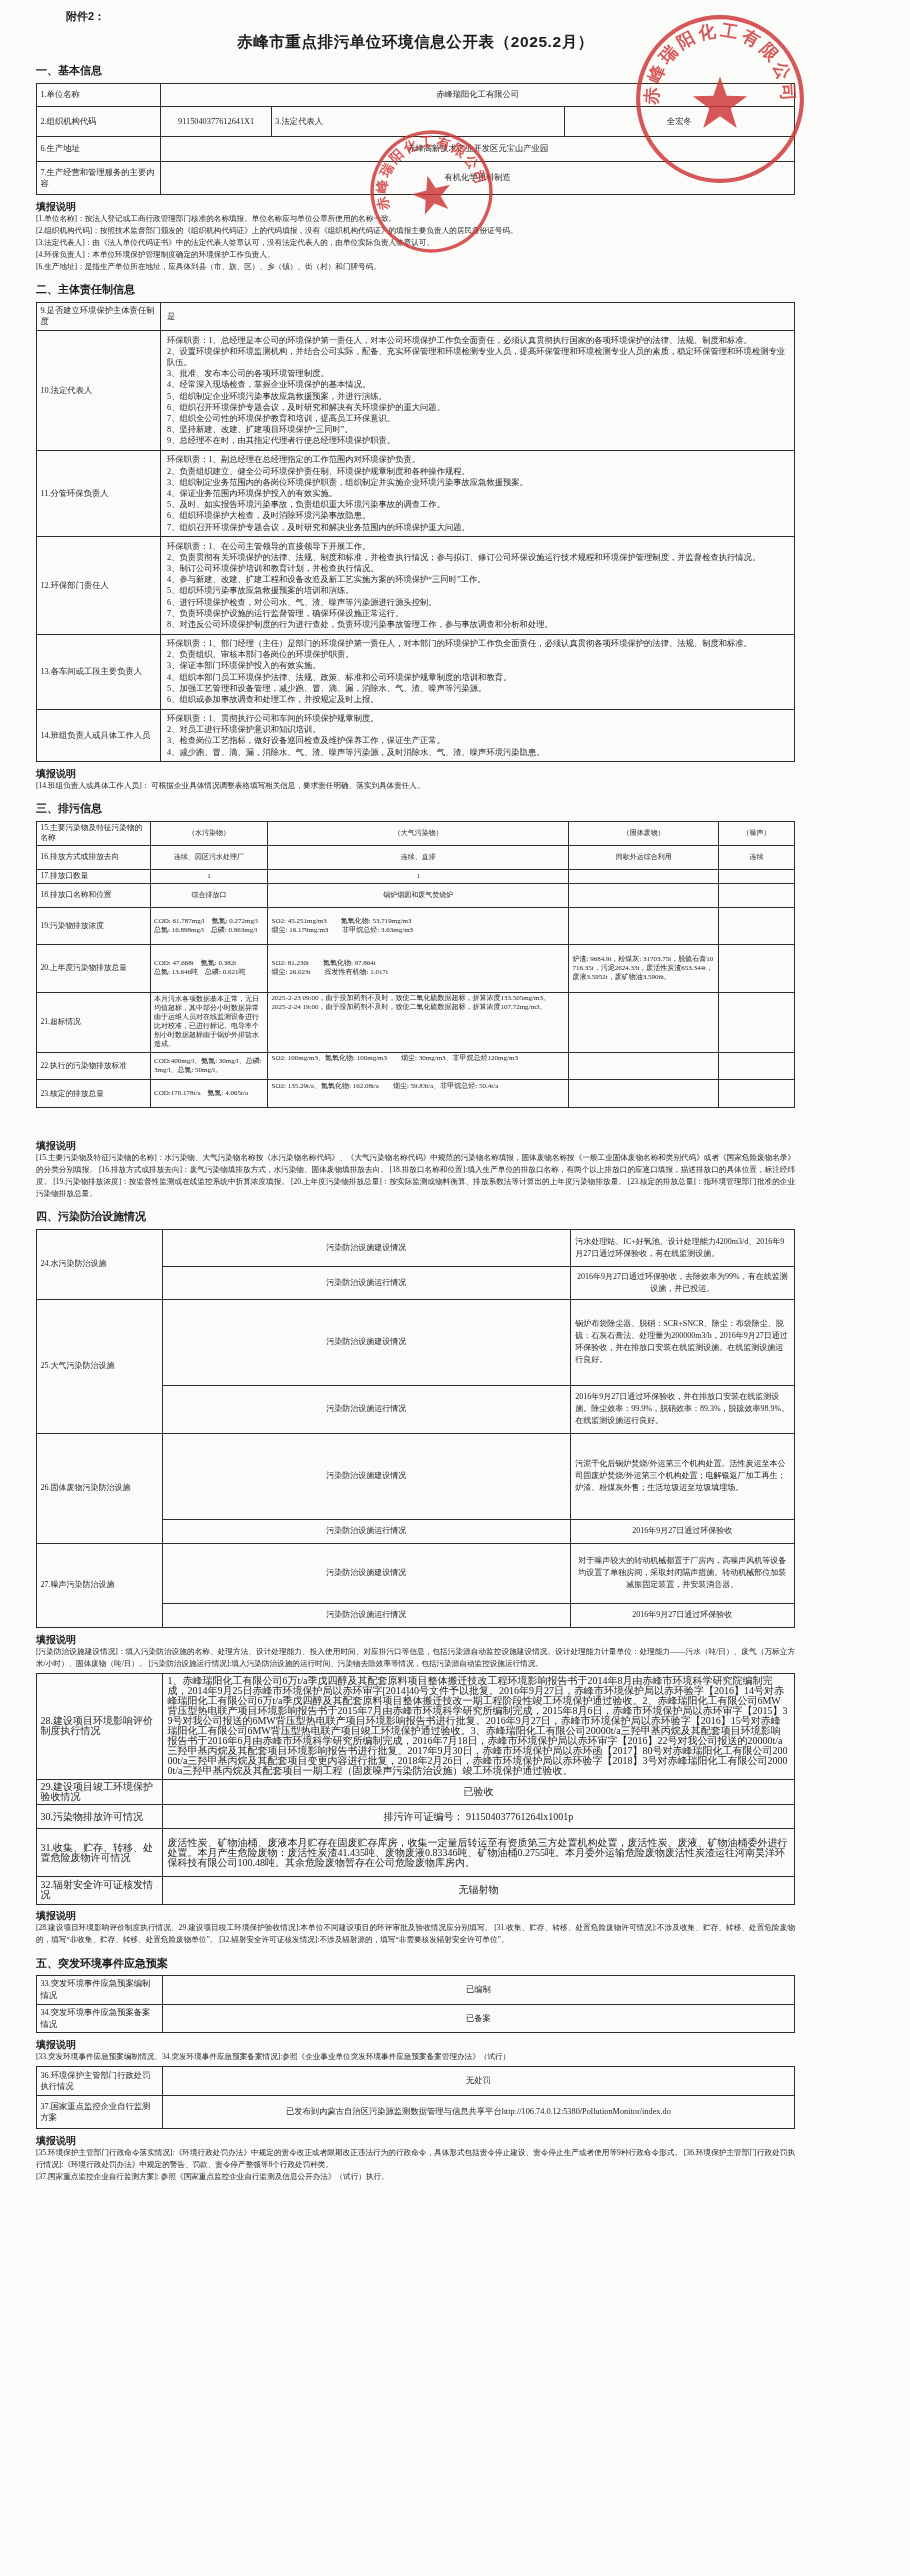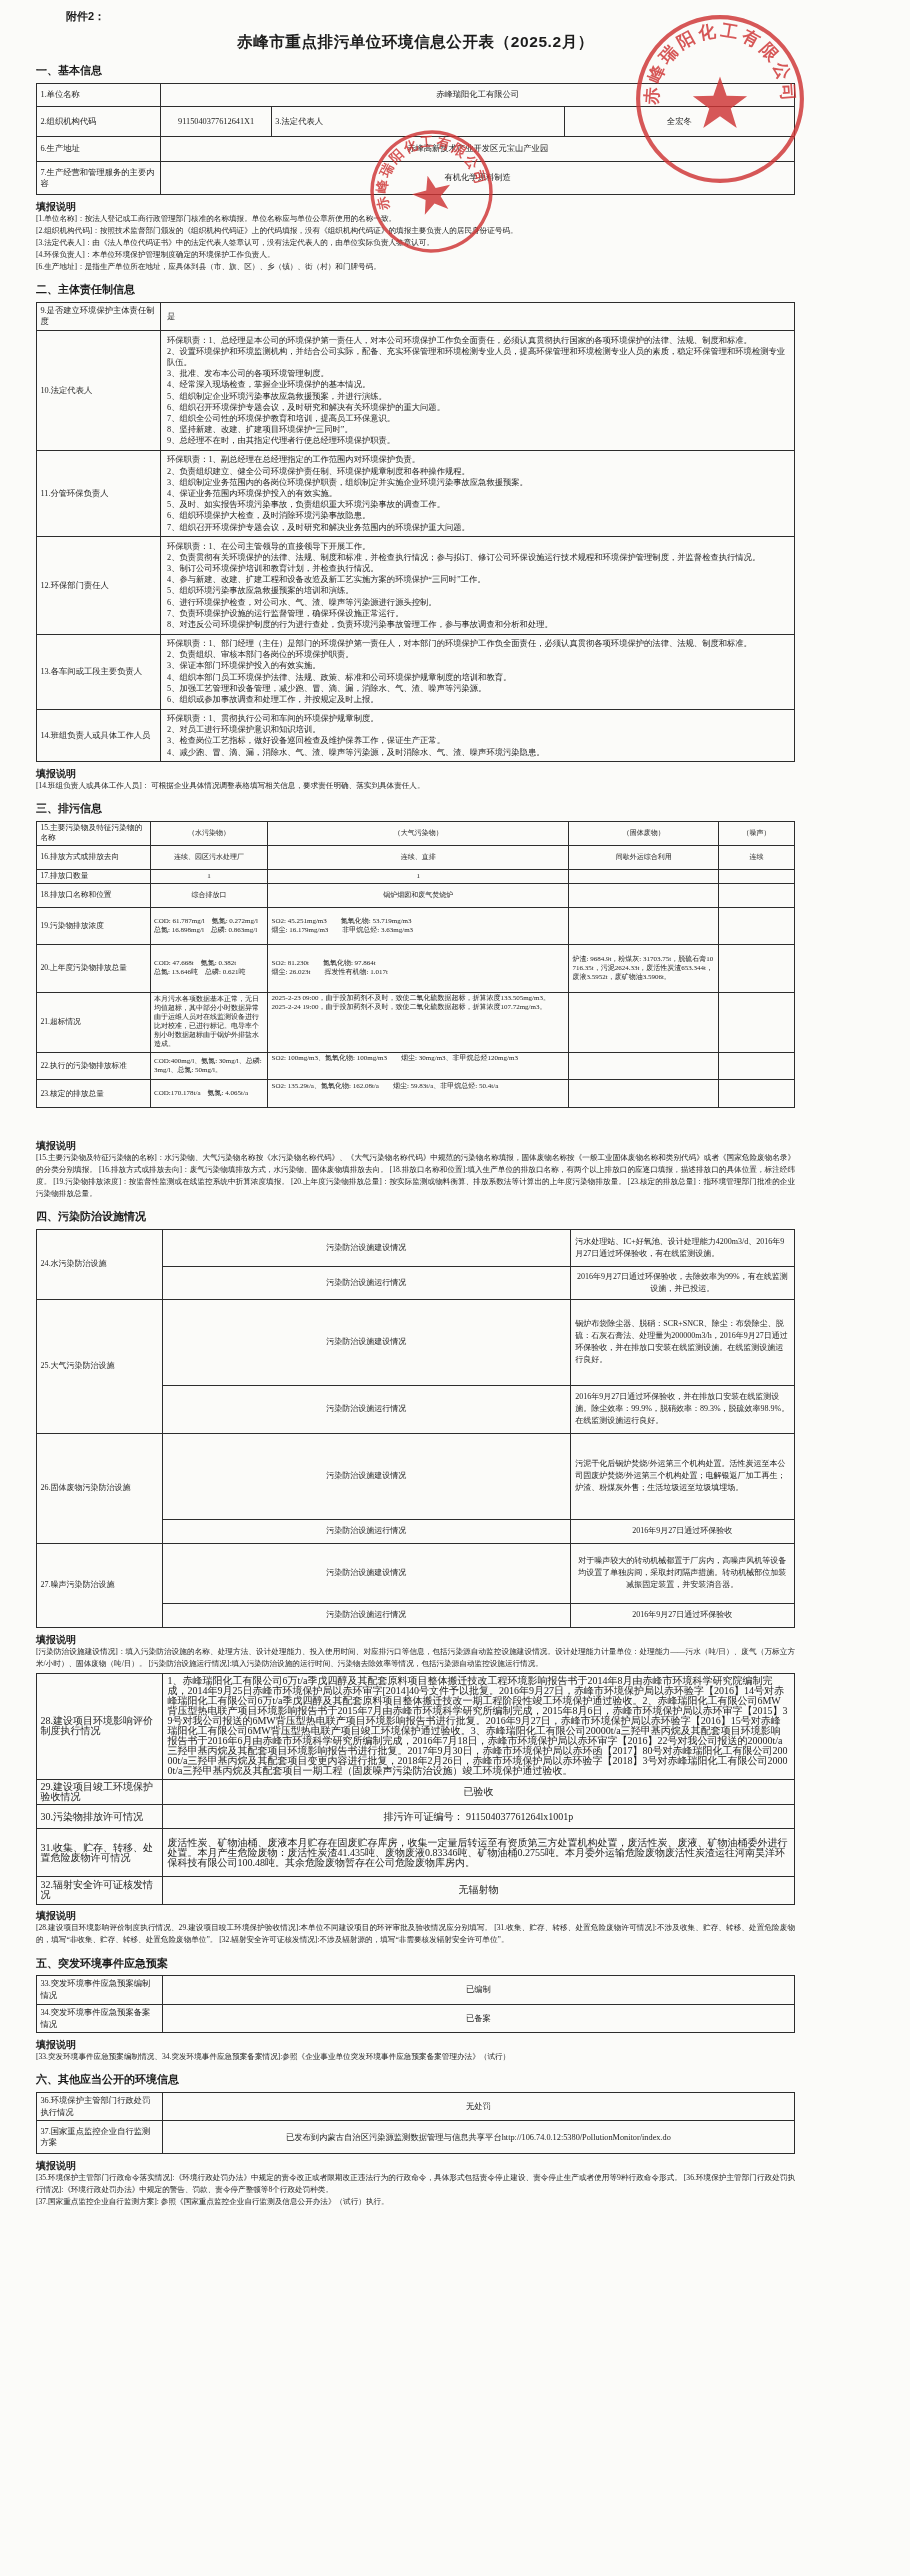"六、其他应当公开的环境信息" div.sec-head { html: <div>六、其他应当公开的环境信息</div> -> none }
